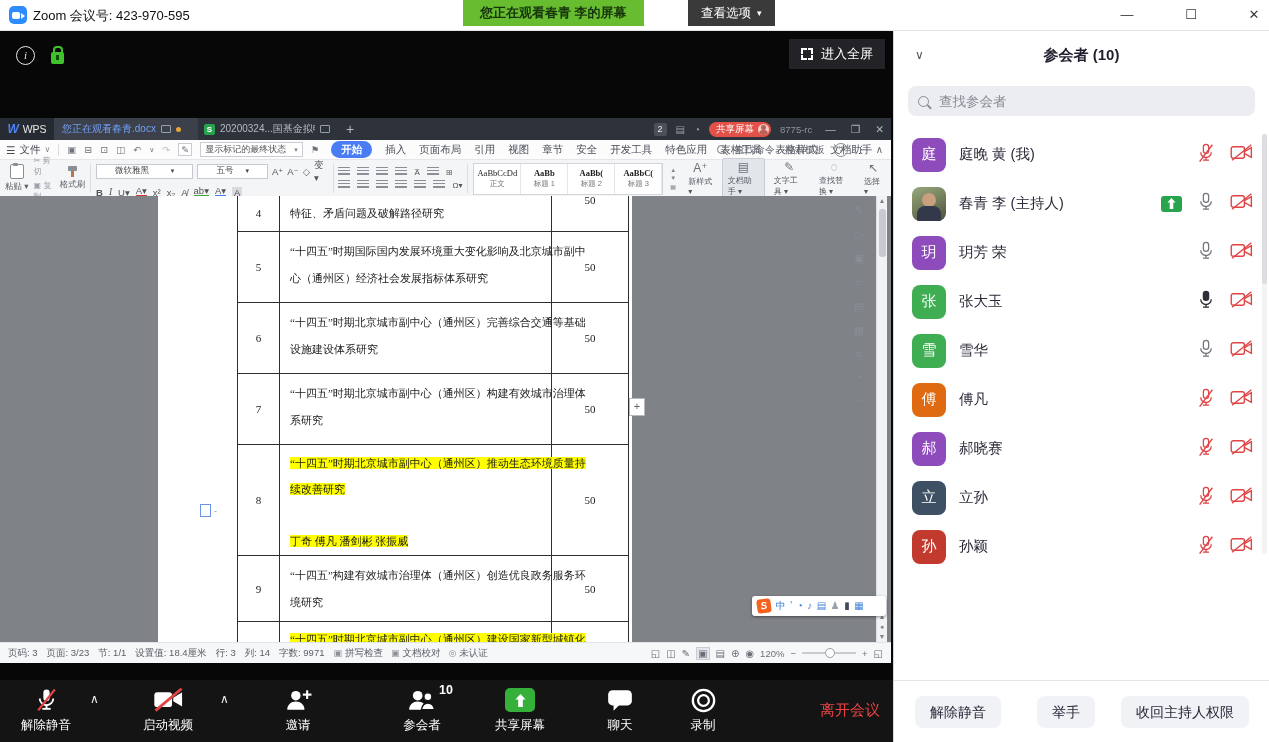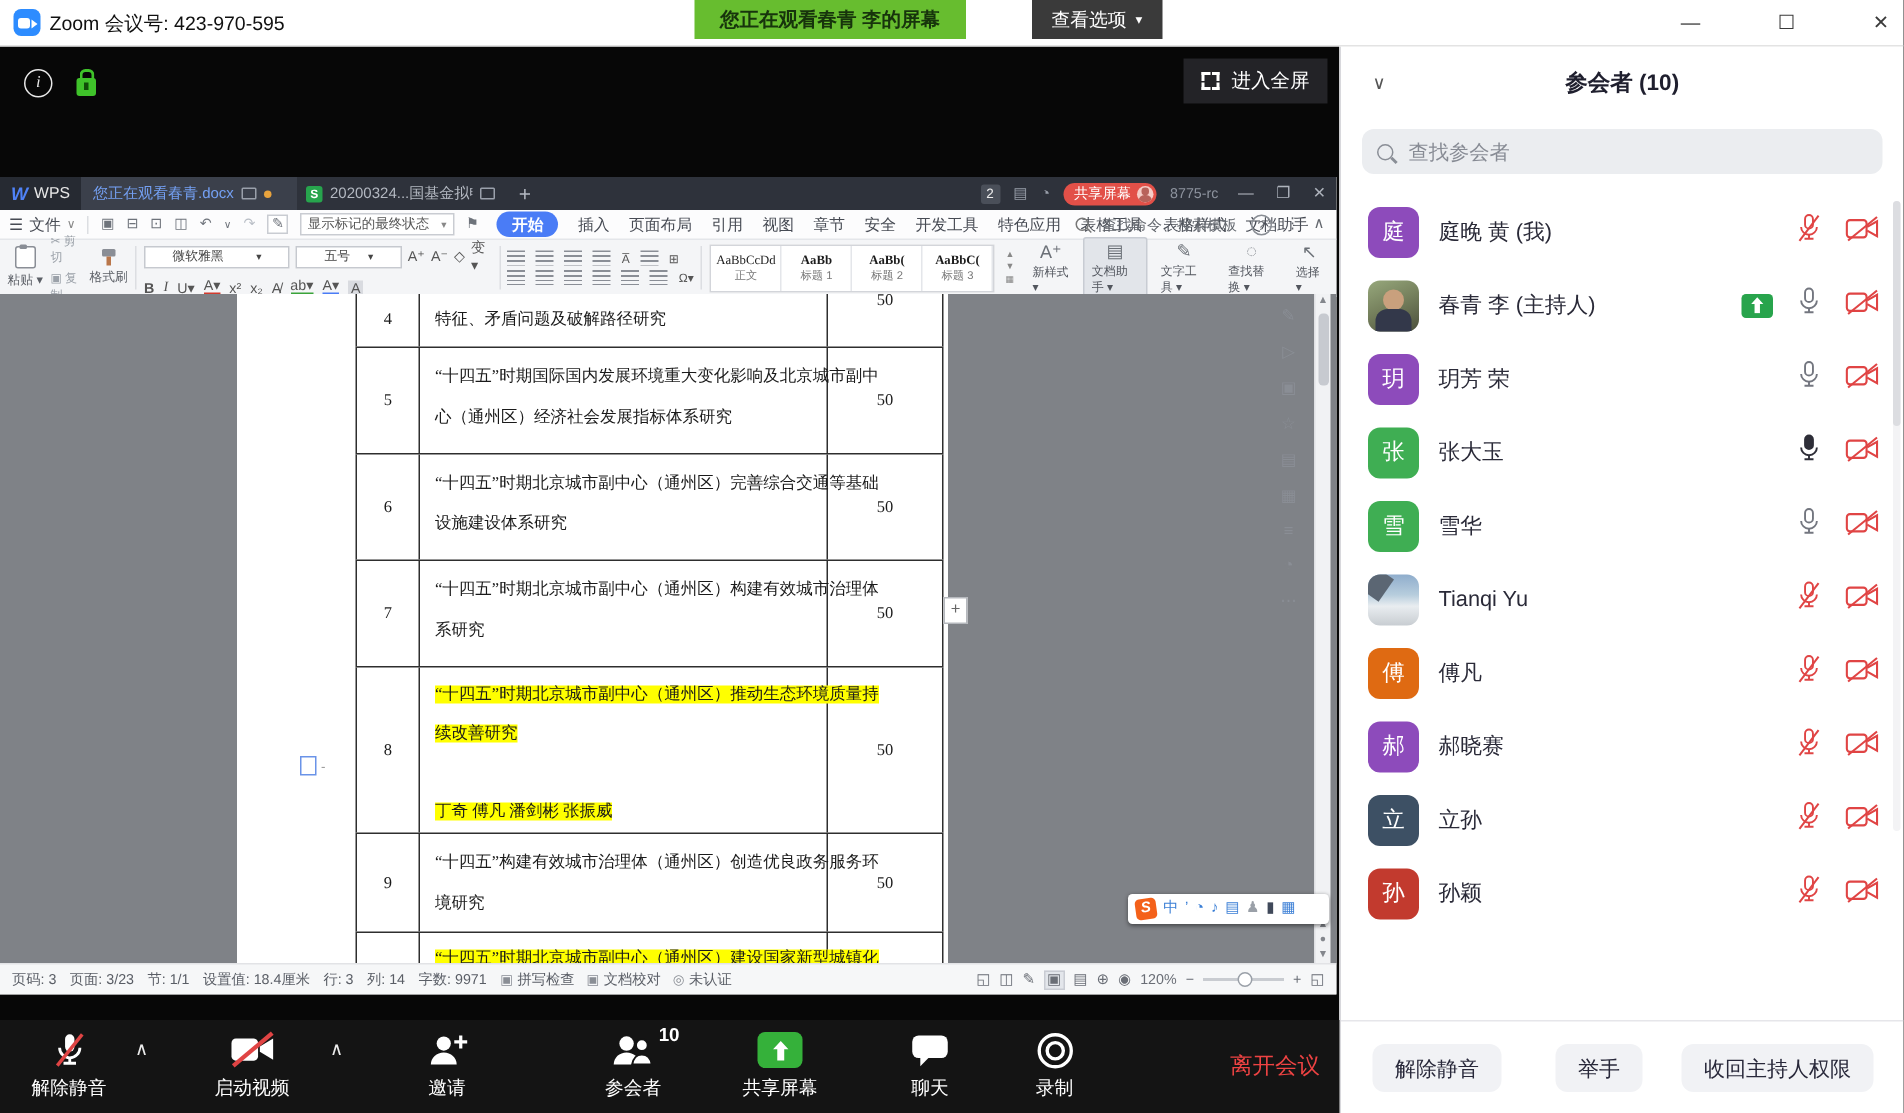"Tianqi Yu" div.prow { html: <div> <span></span> <span>Tianqi Yu</span> <span> <span><svg> <rect></rect> <path></path> <line></line> <line></line> <line></line> </svg></span> <span><svg> <rect></rect> <path></path> <line></line> </svg></span> </span> </div> -> none }
